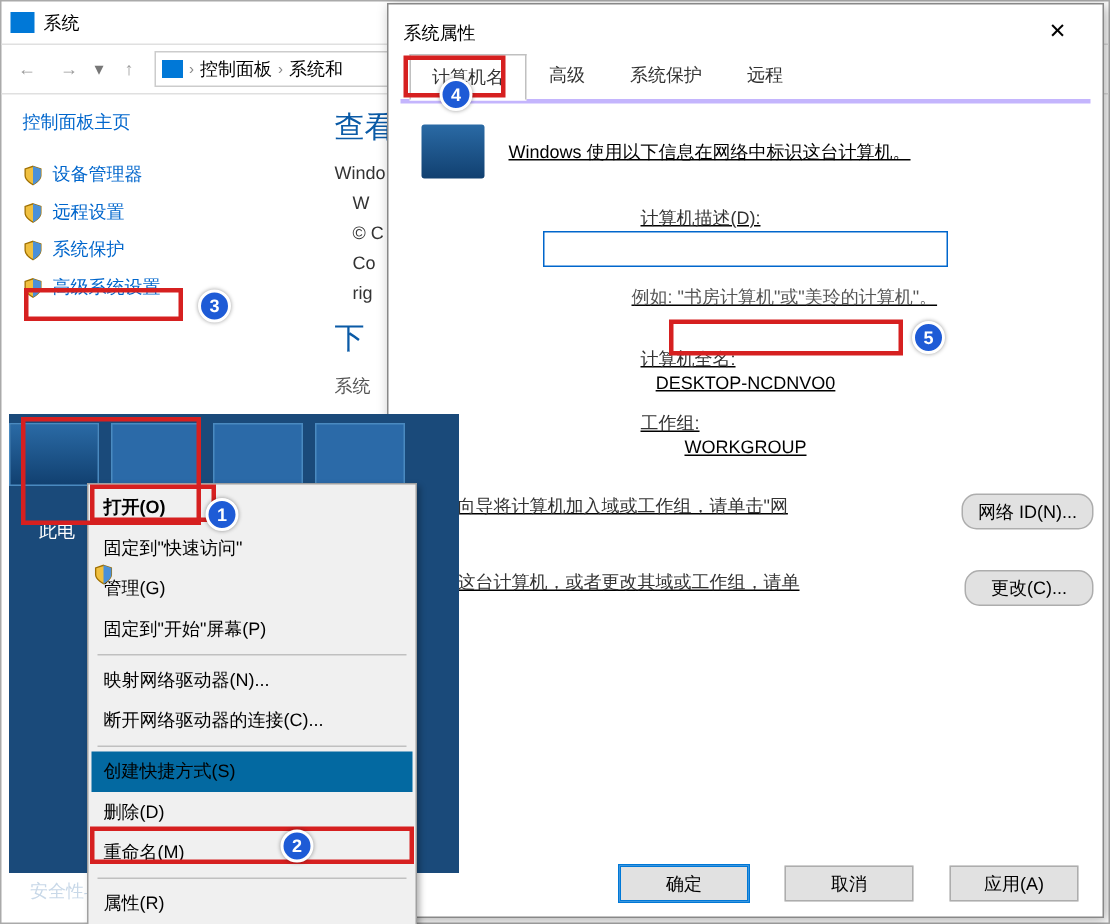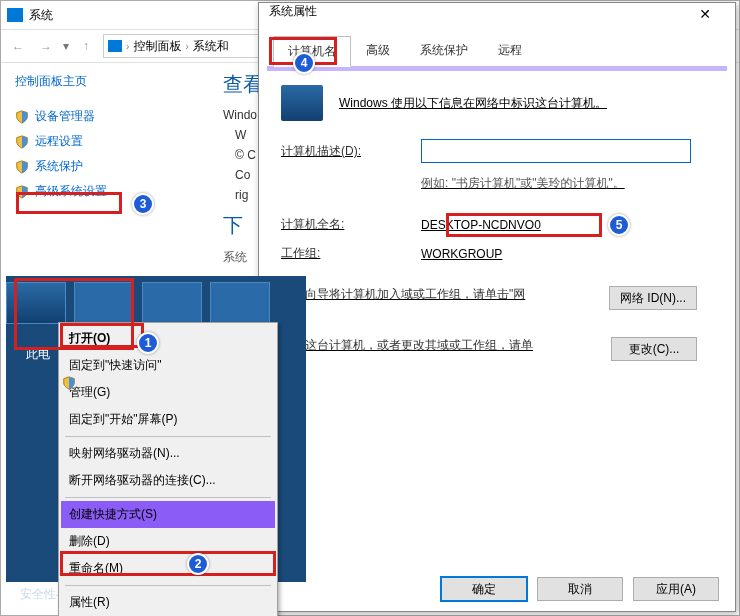"系统属性" .dlg-title { align-items: flex-start -> flex-end }
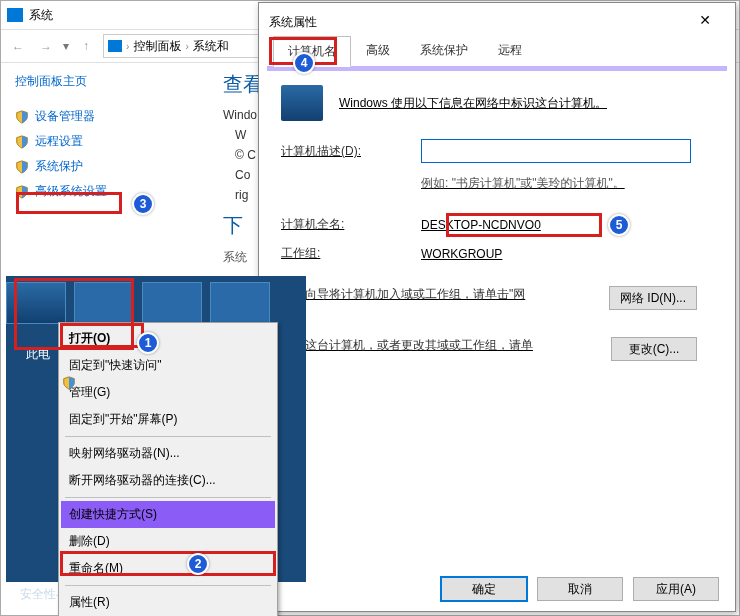"计算机名" .dlg-tabs { border-bottom: 5px solid #c4b5fd -> 3px solid #c4b5fd }
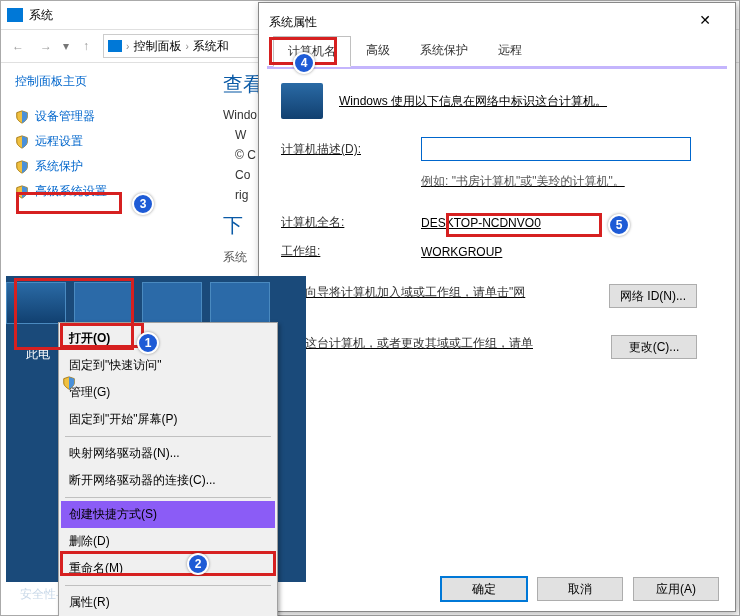"计算机描述(D):" .row { flex-direction: none -> column }
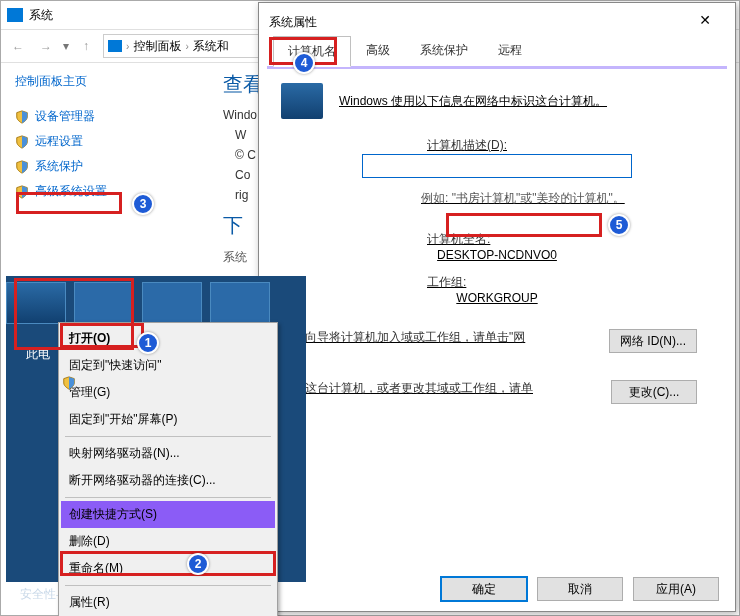"网络 ID(N)..." .side-btn { border-radius: none -> 10px; right: 38px -> 6px }
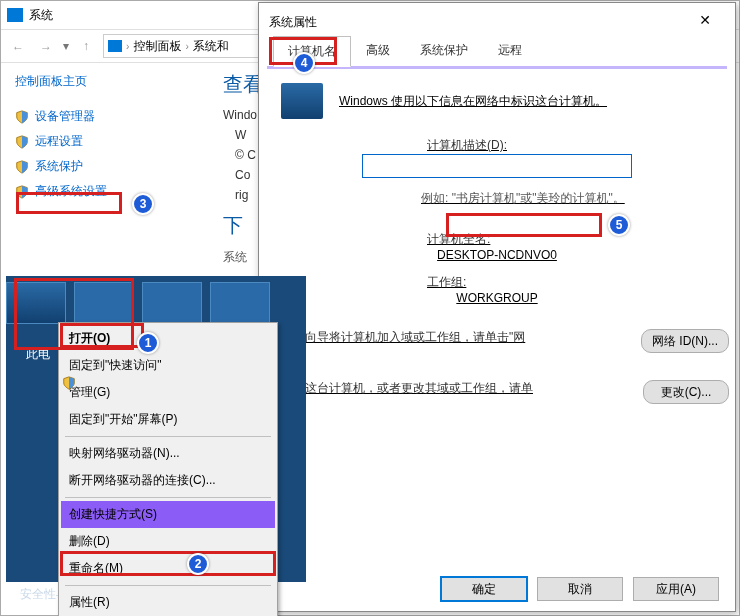"创建快捷方式(S)" .ctx-item.hl { background: #8b5cf6 -> #0369a1 }
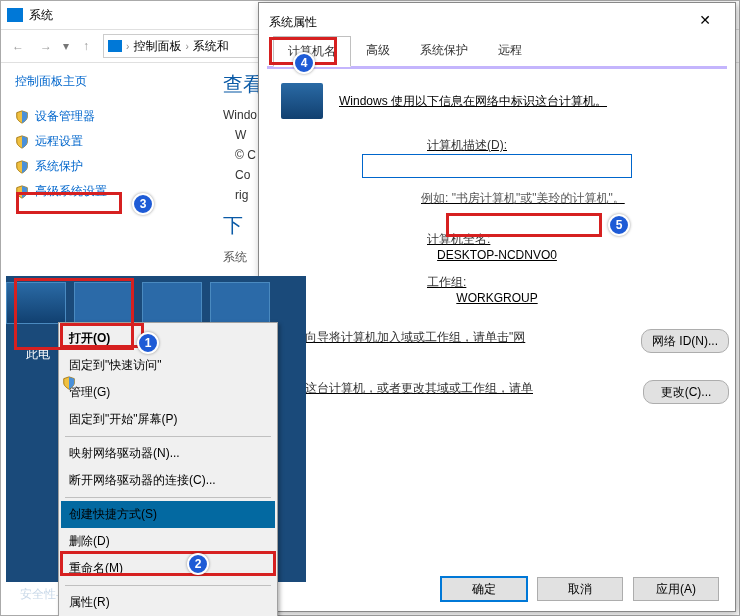"确定" .dlg-buttons { gap: 10px -> 24px }
